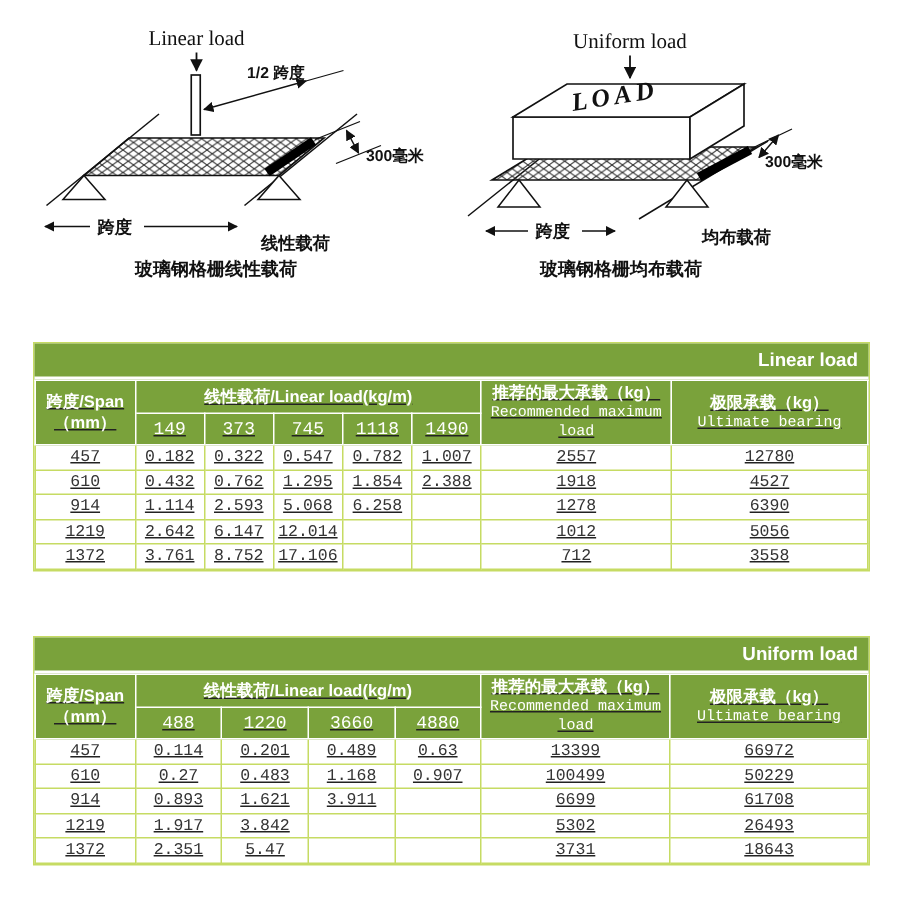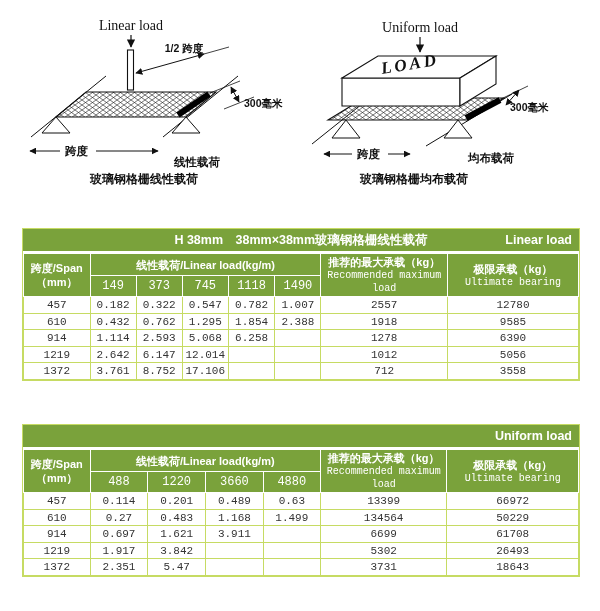"H 38mm 38mm×38mm玻璃钢格栅线性载荷" span { html: <span>H 38mm 38mm×38mm玻璃钢格栅线性载荷</span> -> none }
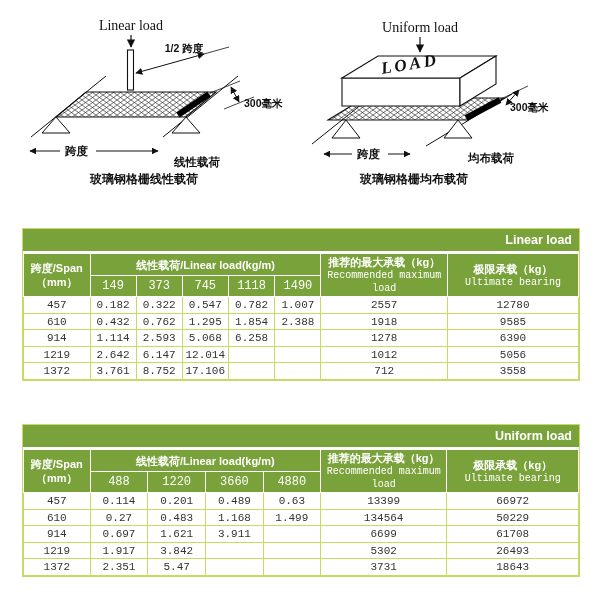"跨度/Span" table { text-decoration: none -> underline }
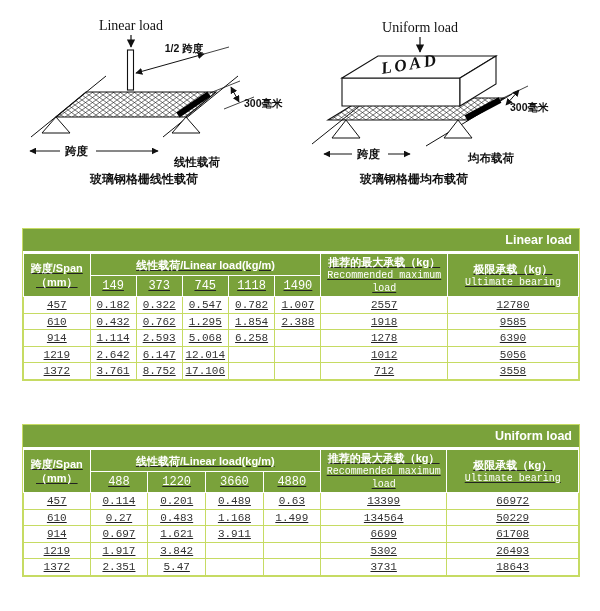"9585" td { text: 9585 -> 4527 }
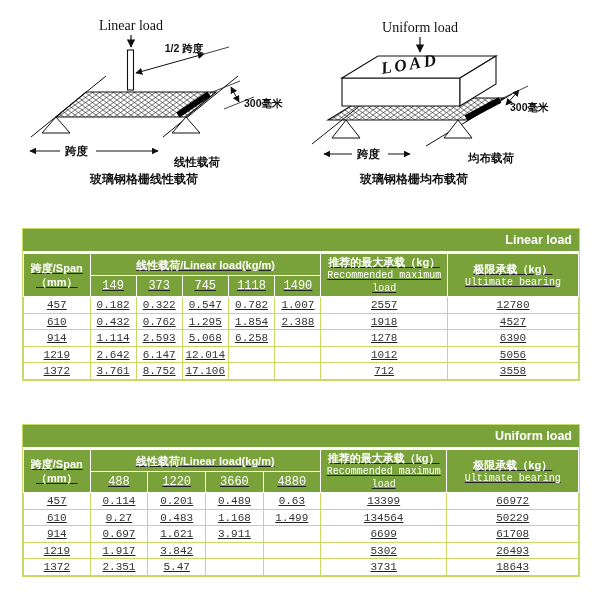"1.499" td { text: 1.499 -> 0.907 }
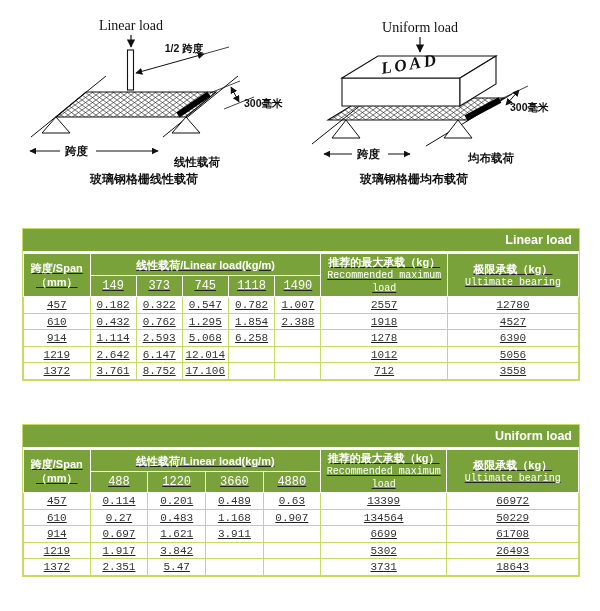"134564" td { text: 134564 -> 100499 }
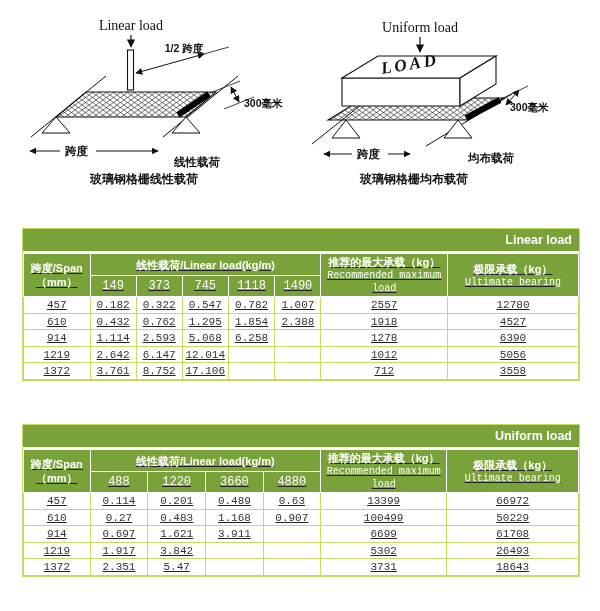"0.697" td { text: 0.697 -> 0.893 }
